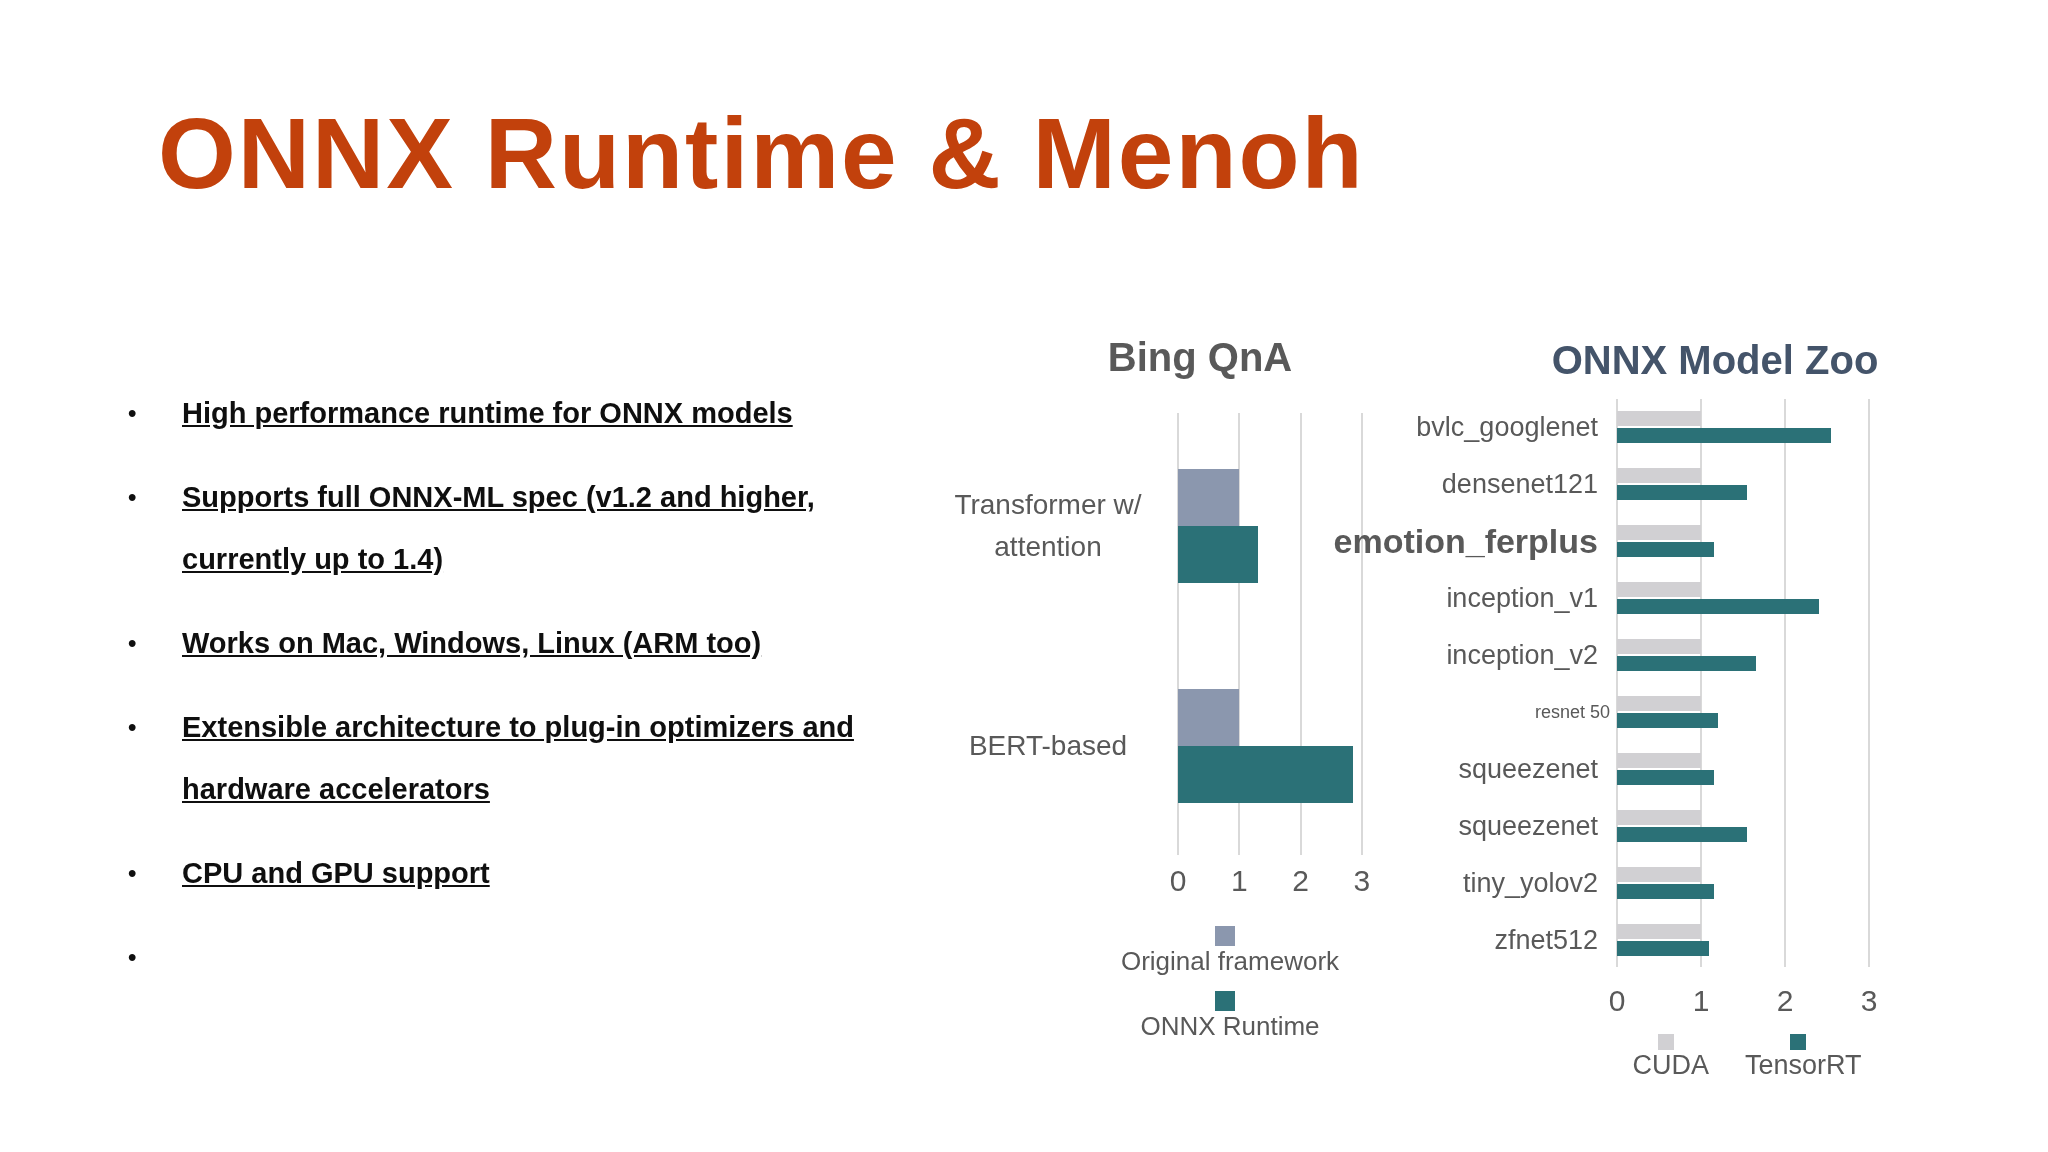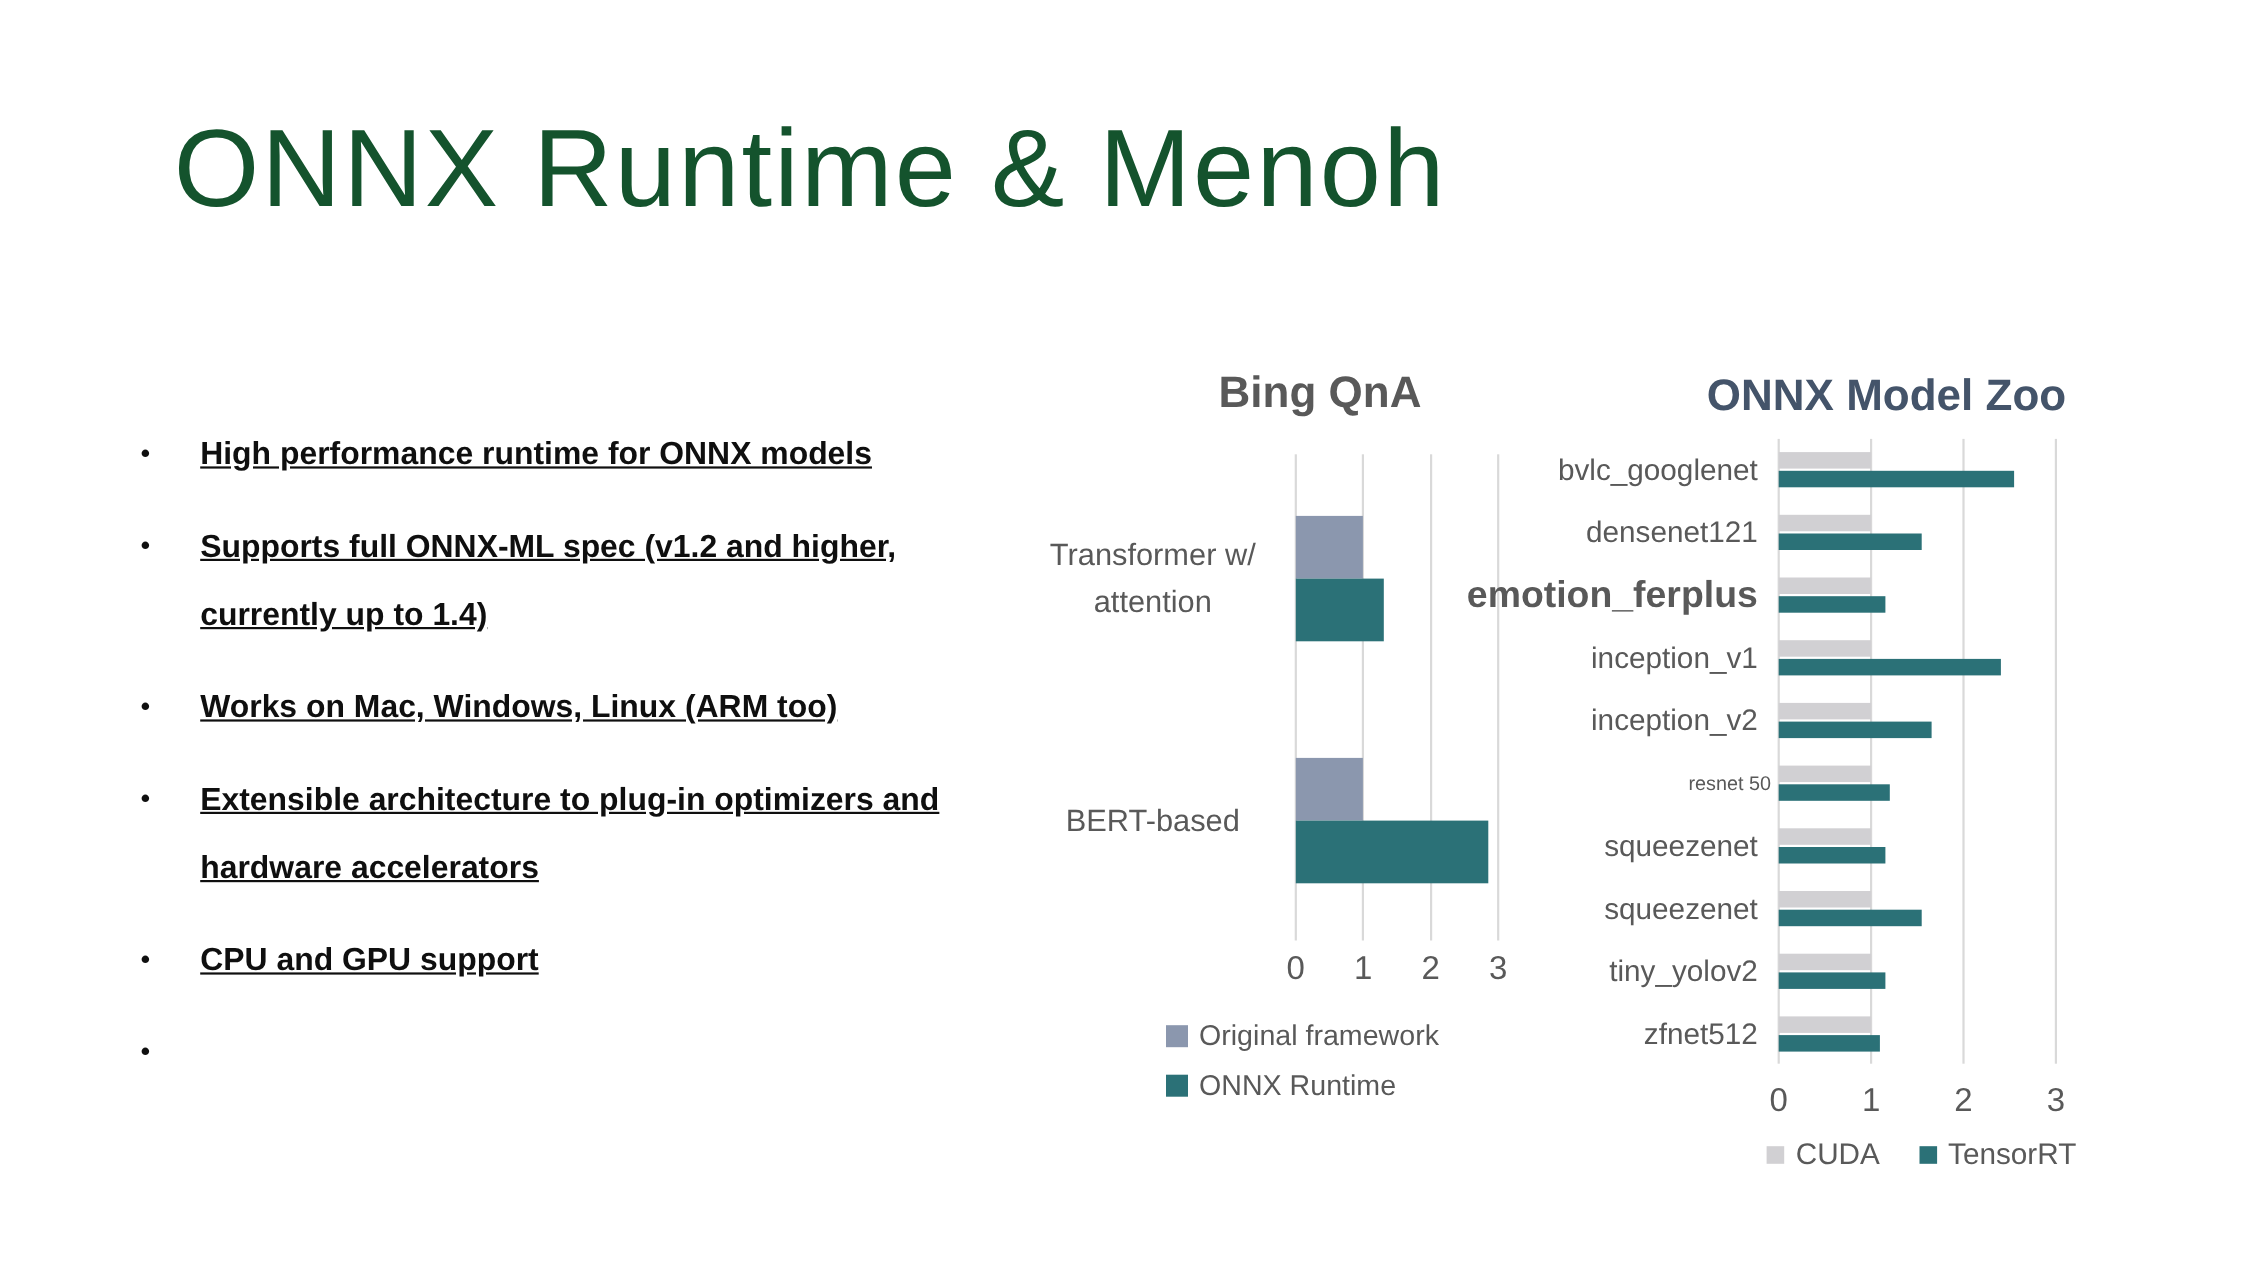"ONNX Runtime & Menoh" .slide-title { color: #14532d -> #c2410c; font-weight: 400 -> 700 }
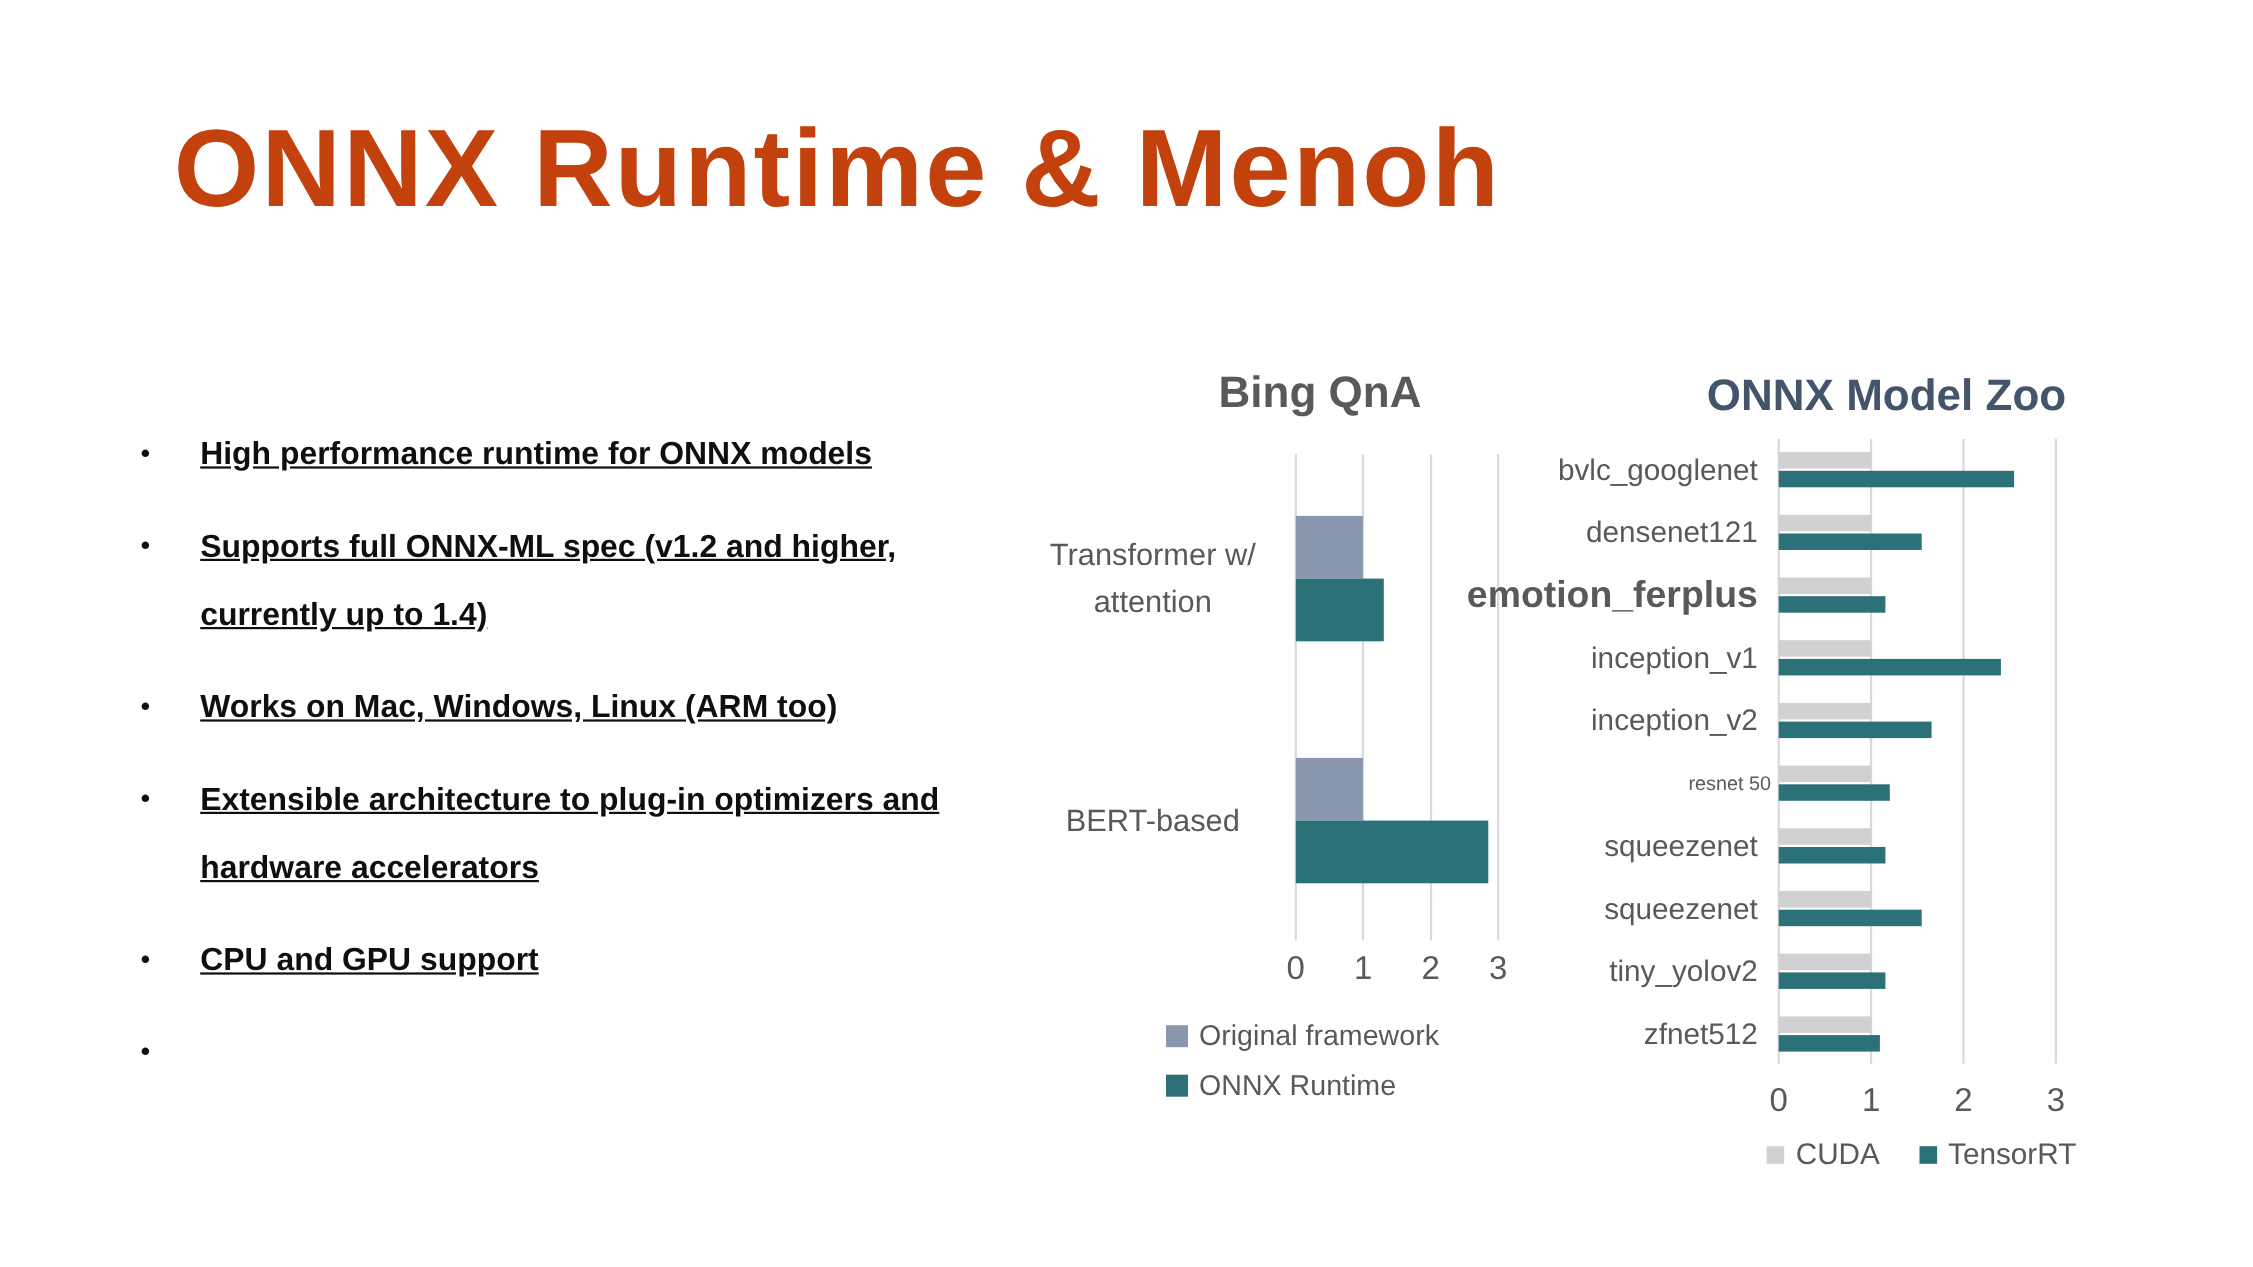"Original framework" .legend-item { flex-direction: none -> column }
